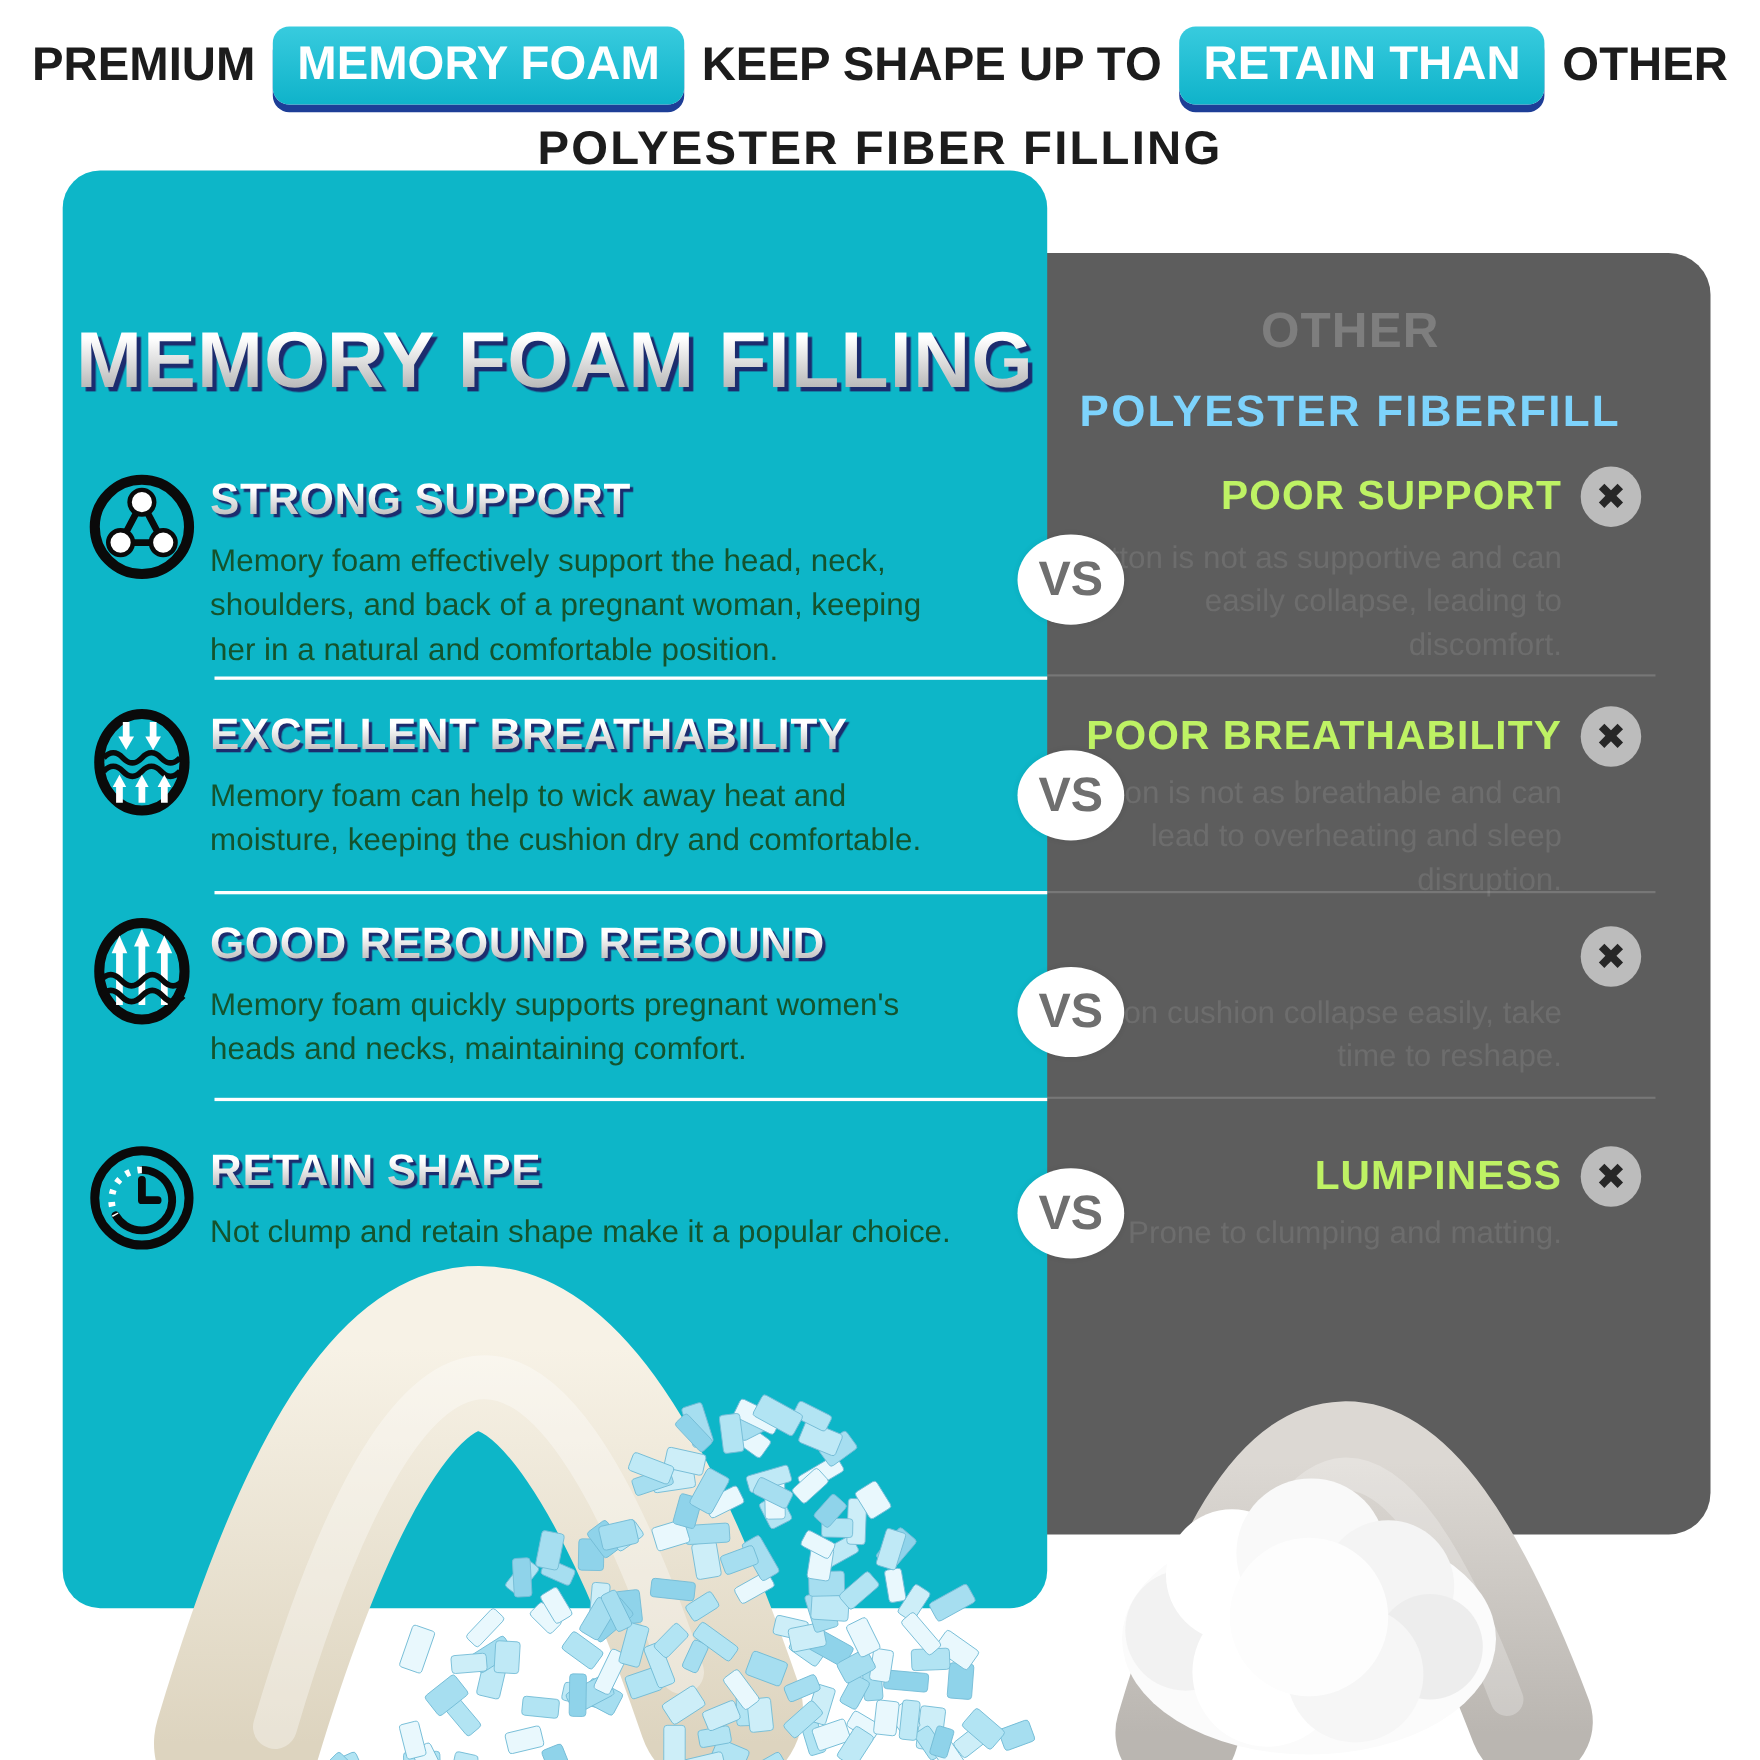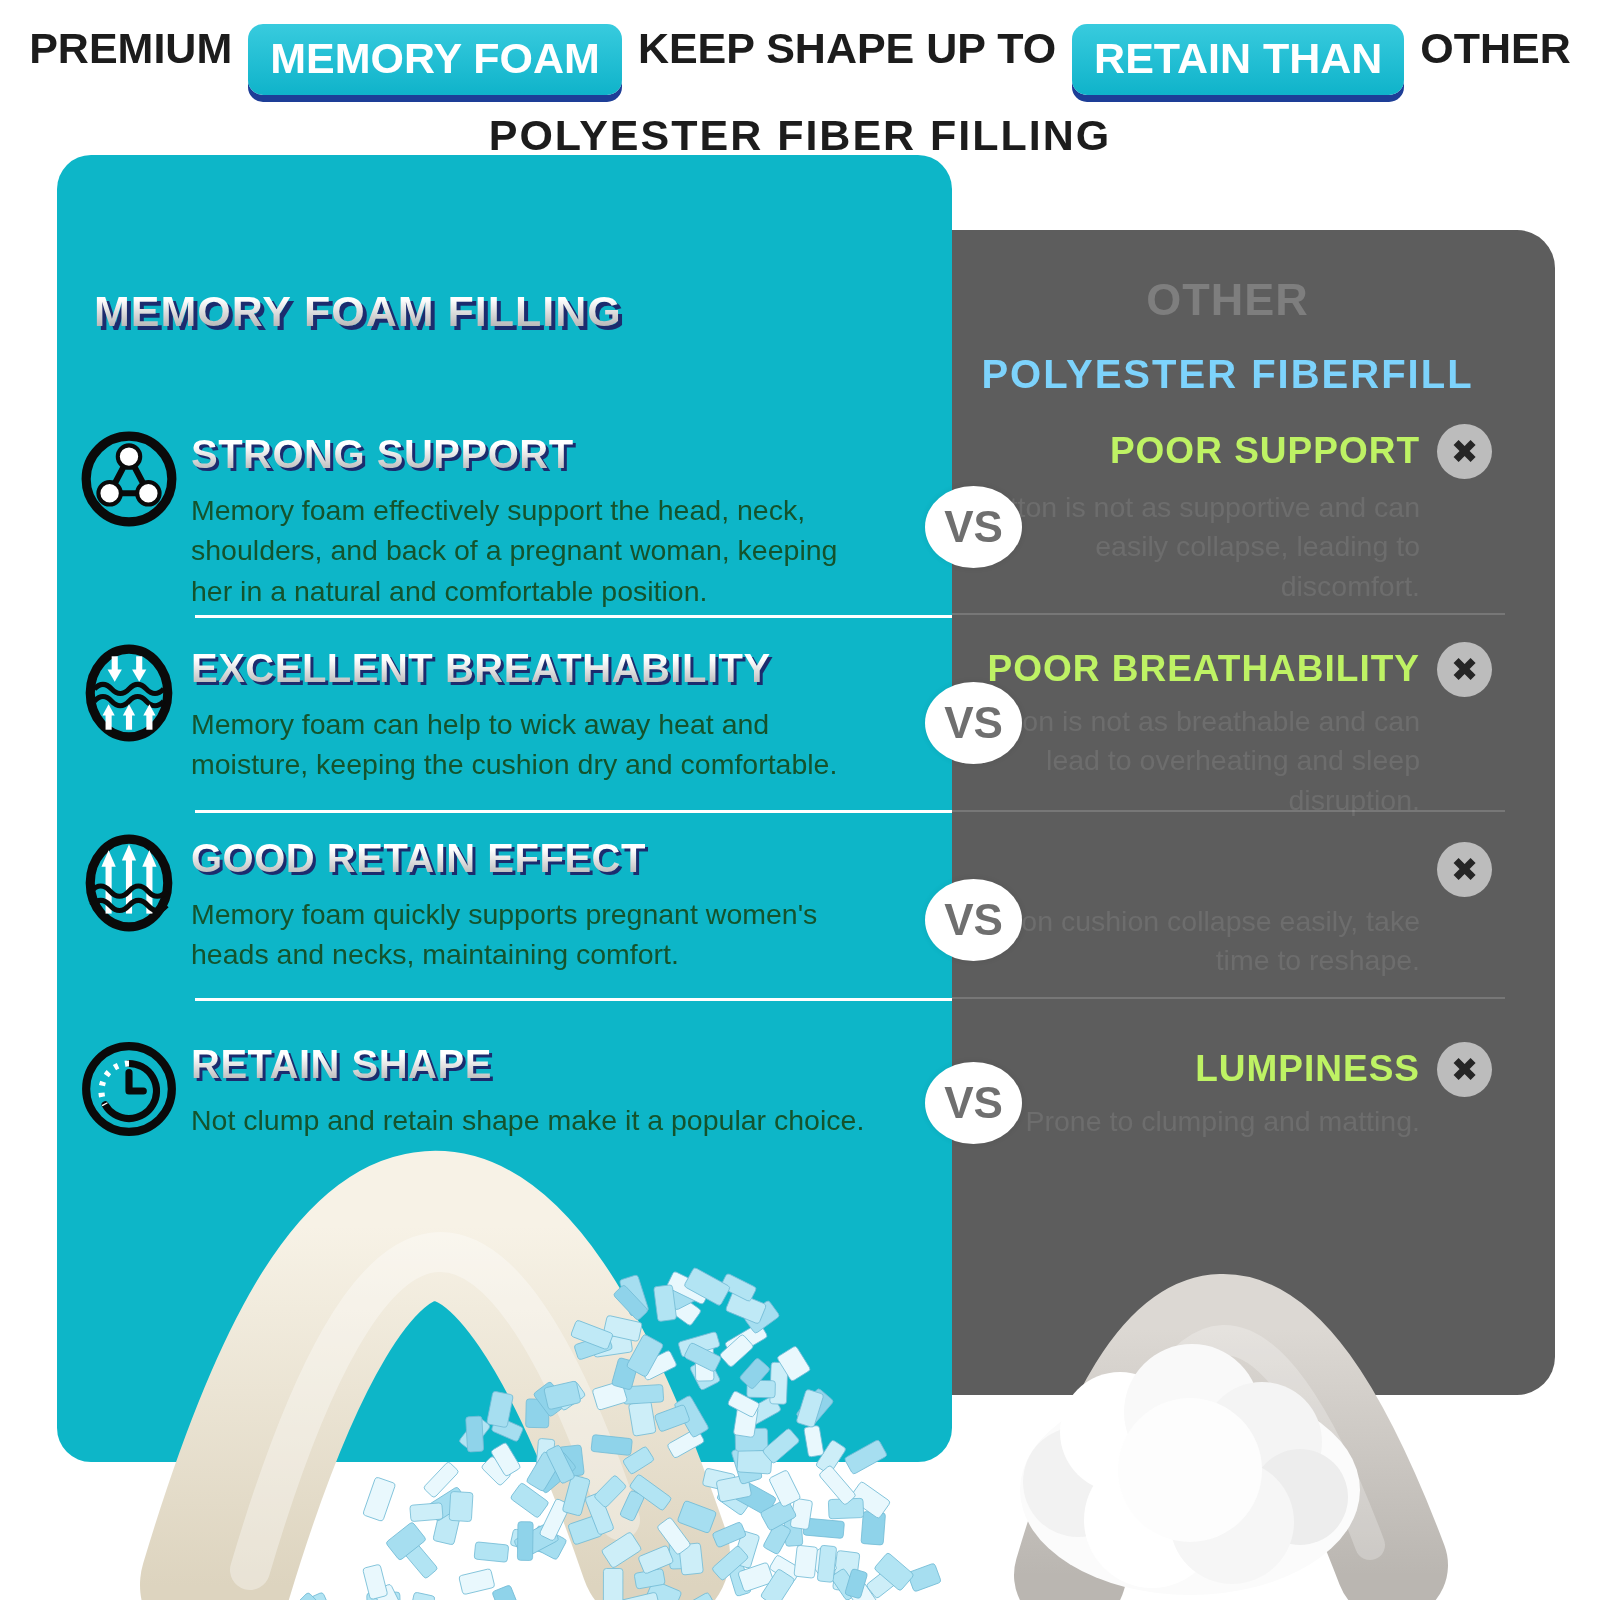"PREMIUM" .hdr-line1 { align-items: none -> center }
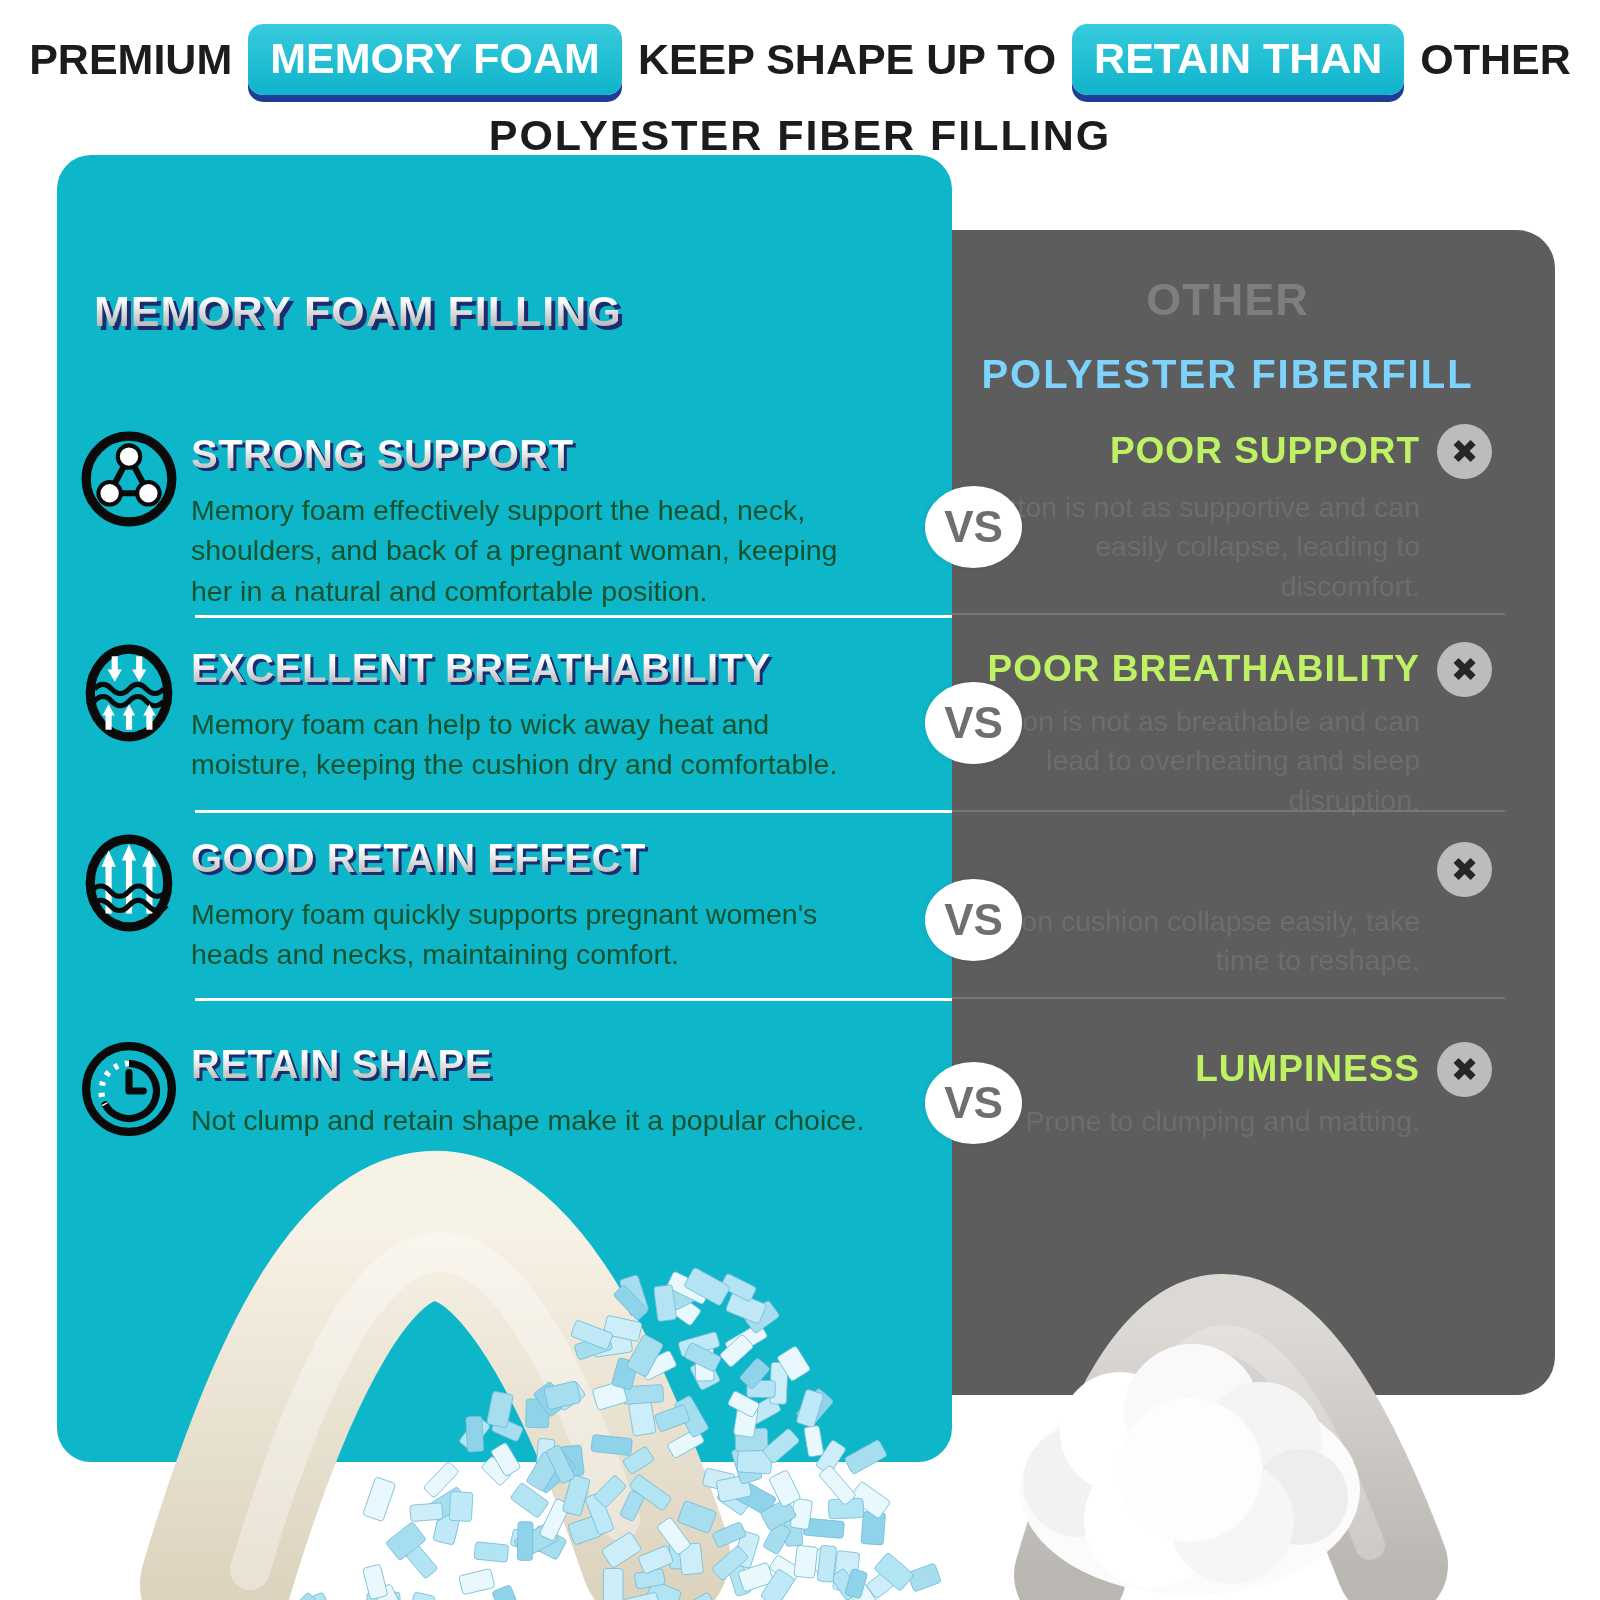"MEMORY FOAM FILLING" .mf-title { font-size: 43px -> 72px; padding-left: 37px -> none; text-align: none -> center }
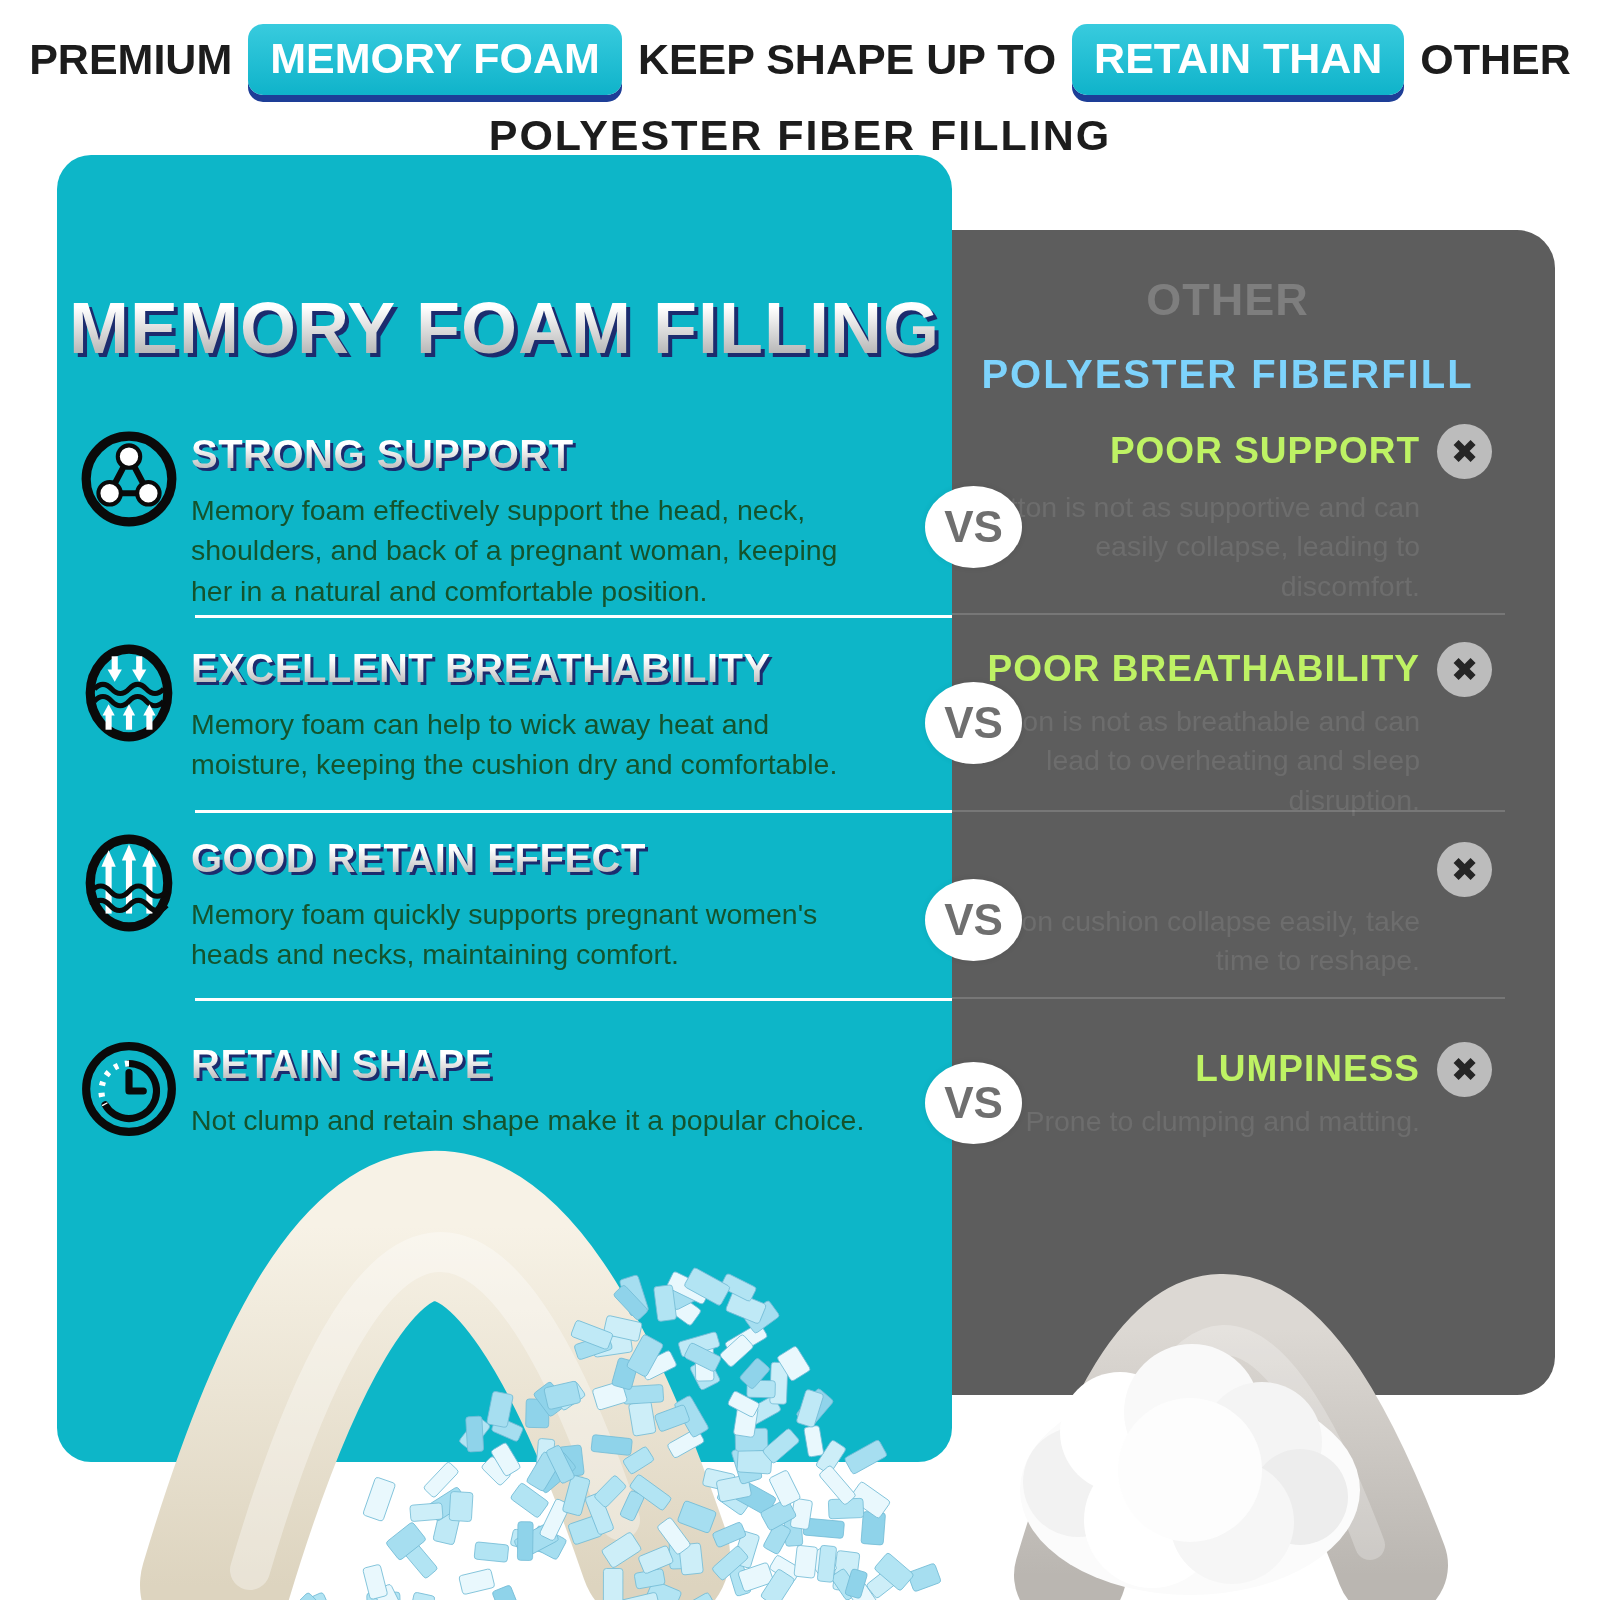"GOOD RETAIN EFFECT" div.feat-title { text: RETAIN EFFECT -> REBOUND REBOUND }
